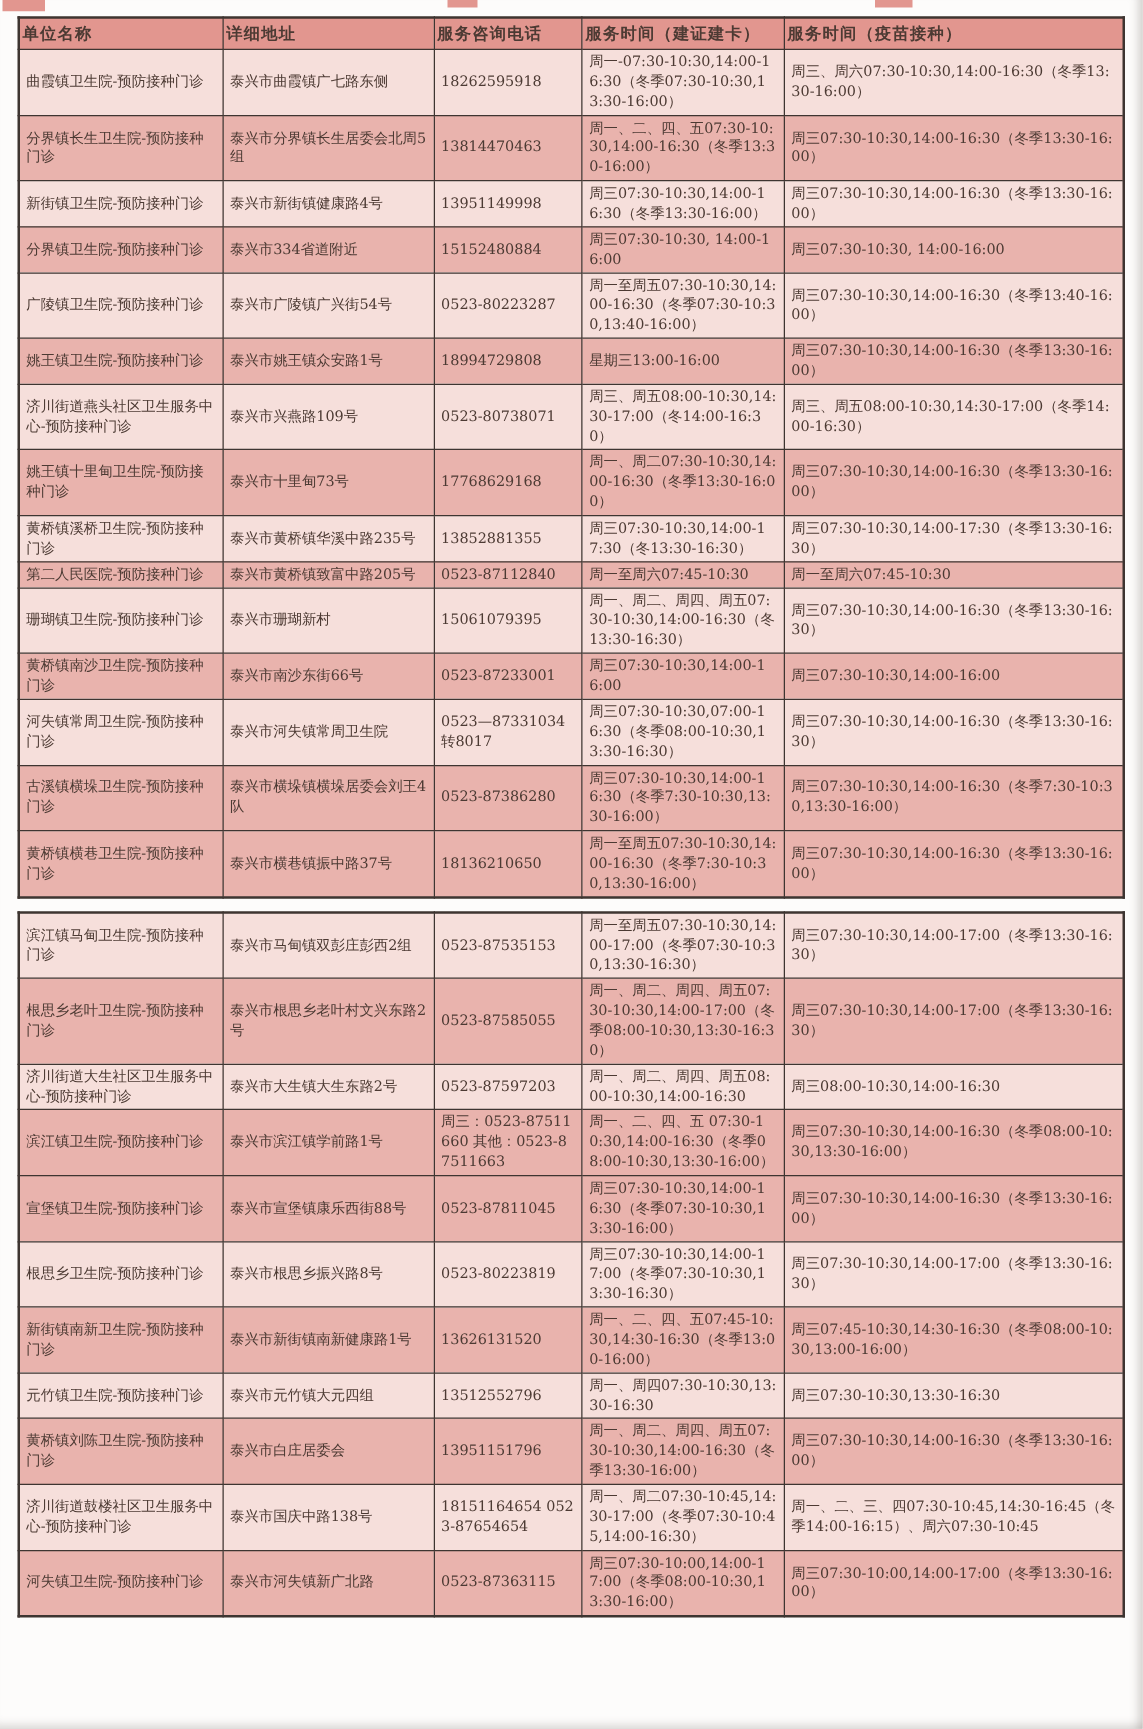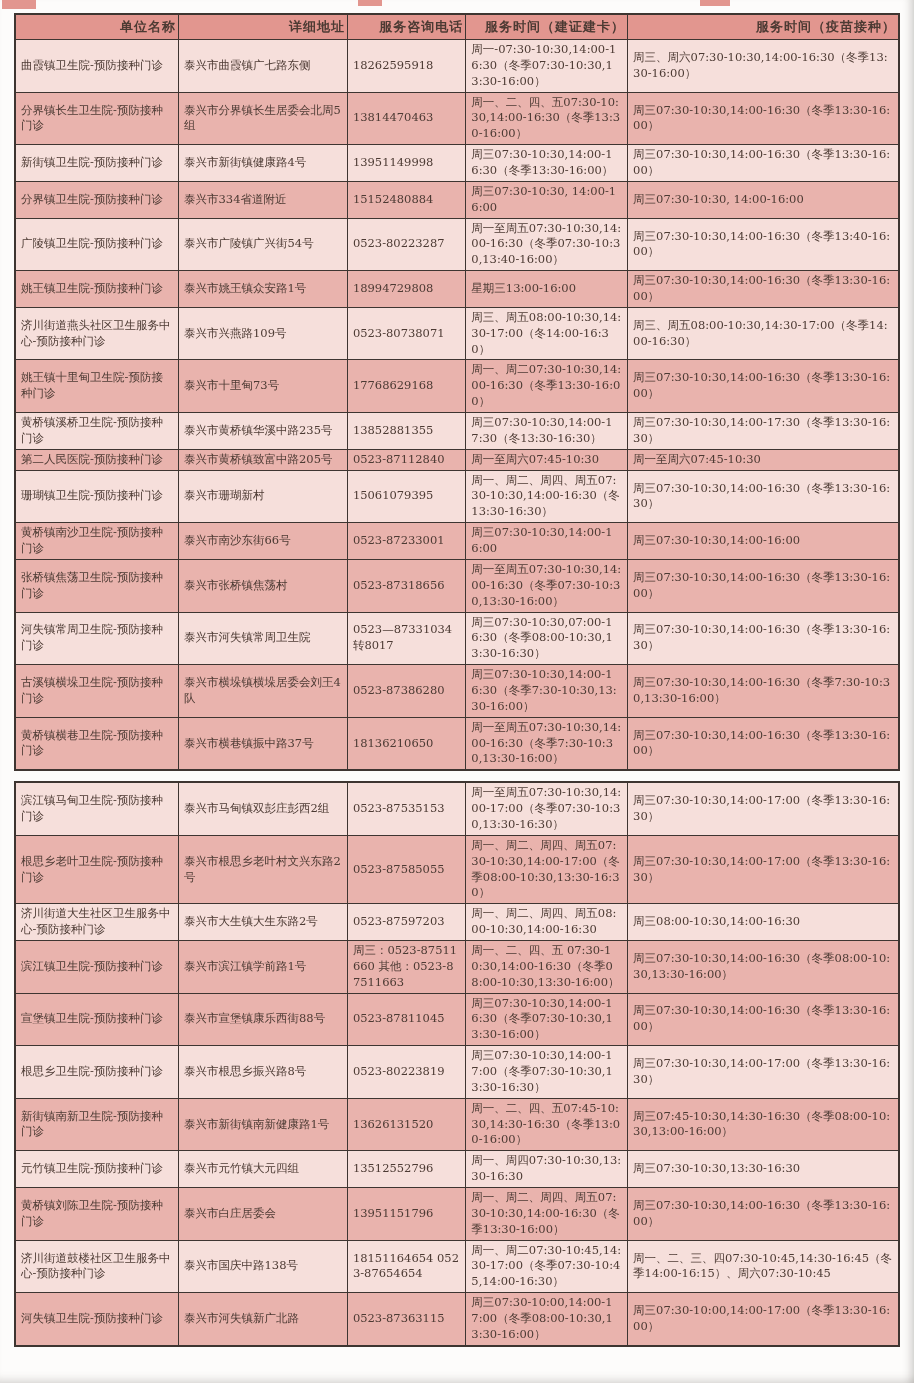"单位名称" th { text-align: right -> left }
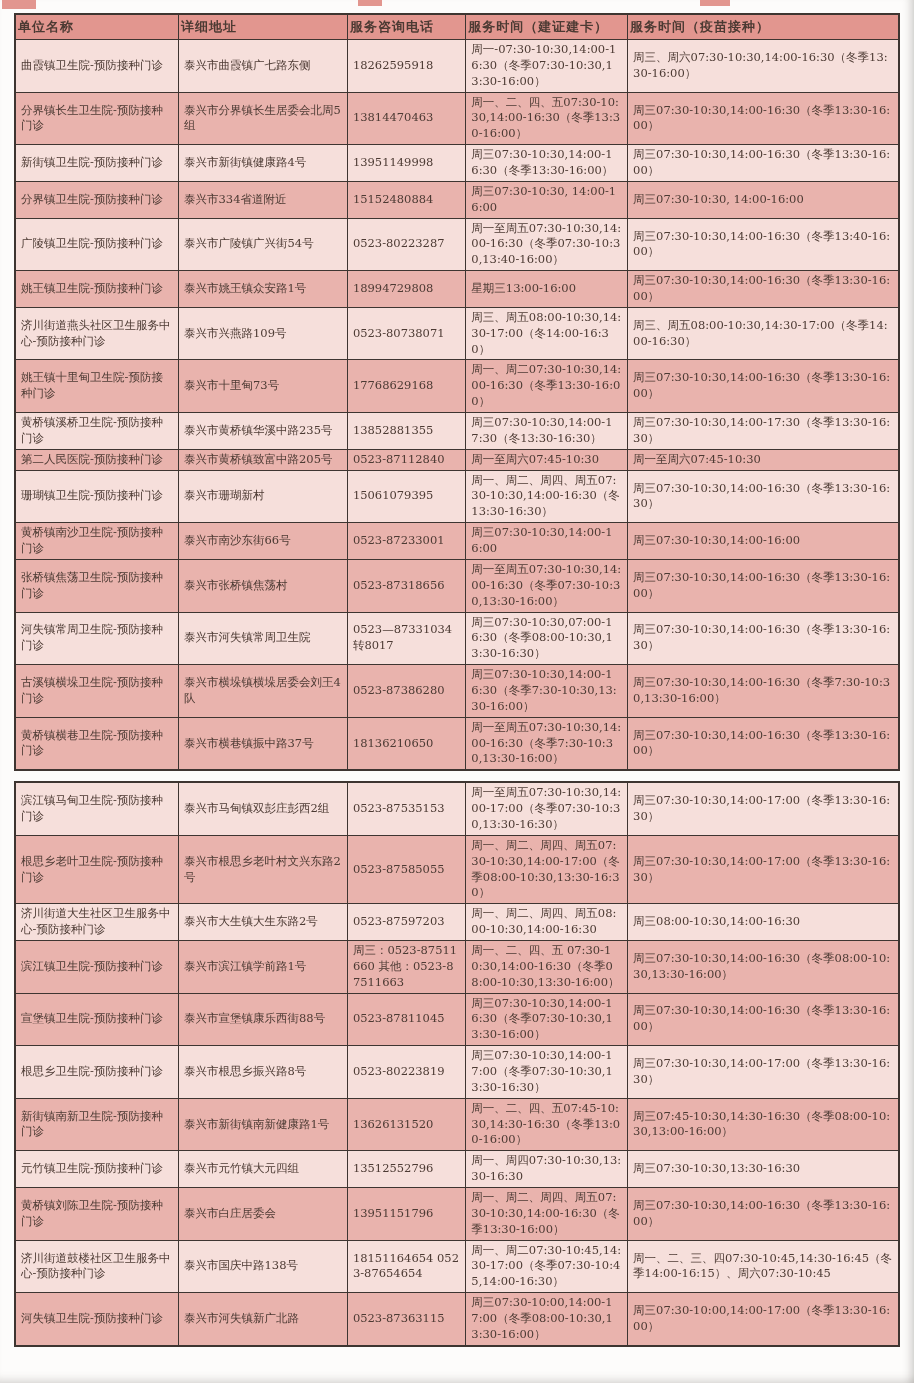"张桥镇焦荡卫生院-预防接种门诊" tr.dark { html: <tr> <td>张桥镇焦荡卫生院-预防接种门诊</td> <td>泰兴市张桥镇焦荡村</td> <td>0523-87318656</td> <td>周一至周五07:30-10:30,14:00-16:30（冬季07:30-10:30,13:30-16:00）</td> <td>周三07:30-10:30,14:00-16:30（冬季13:30-16:00）</td> </tr> -> none }
